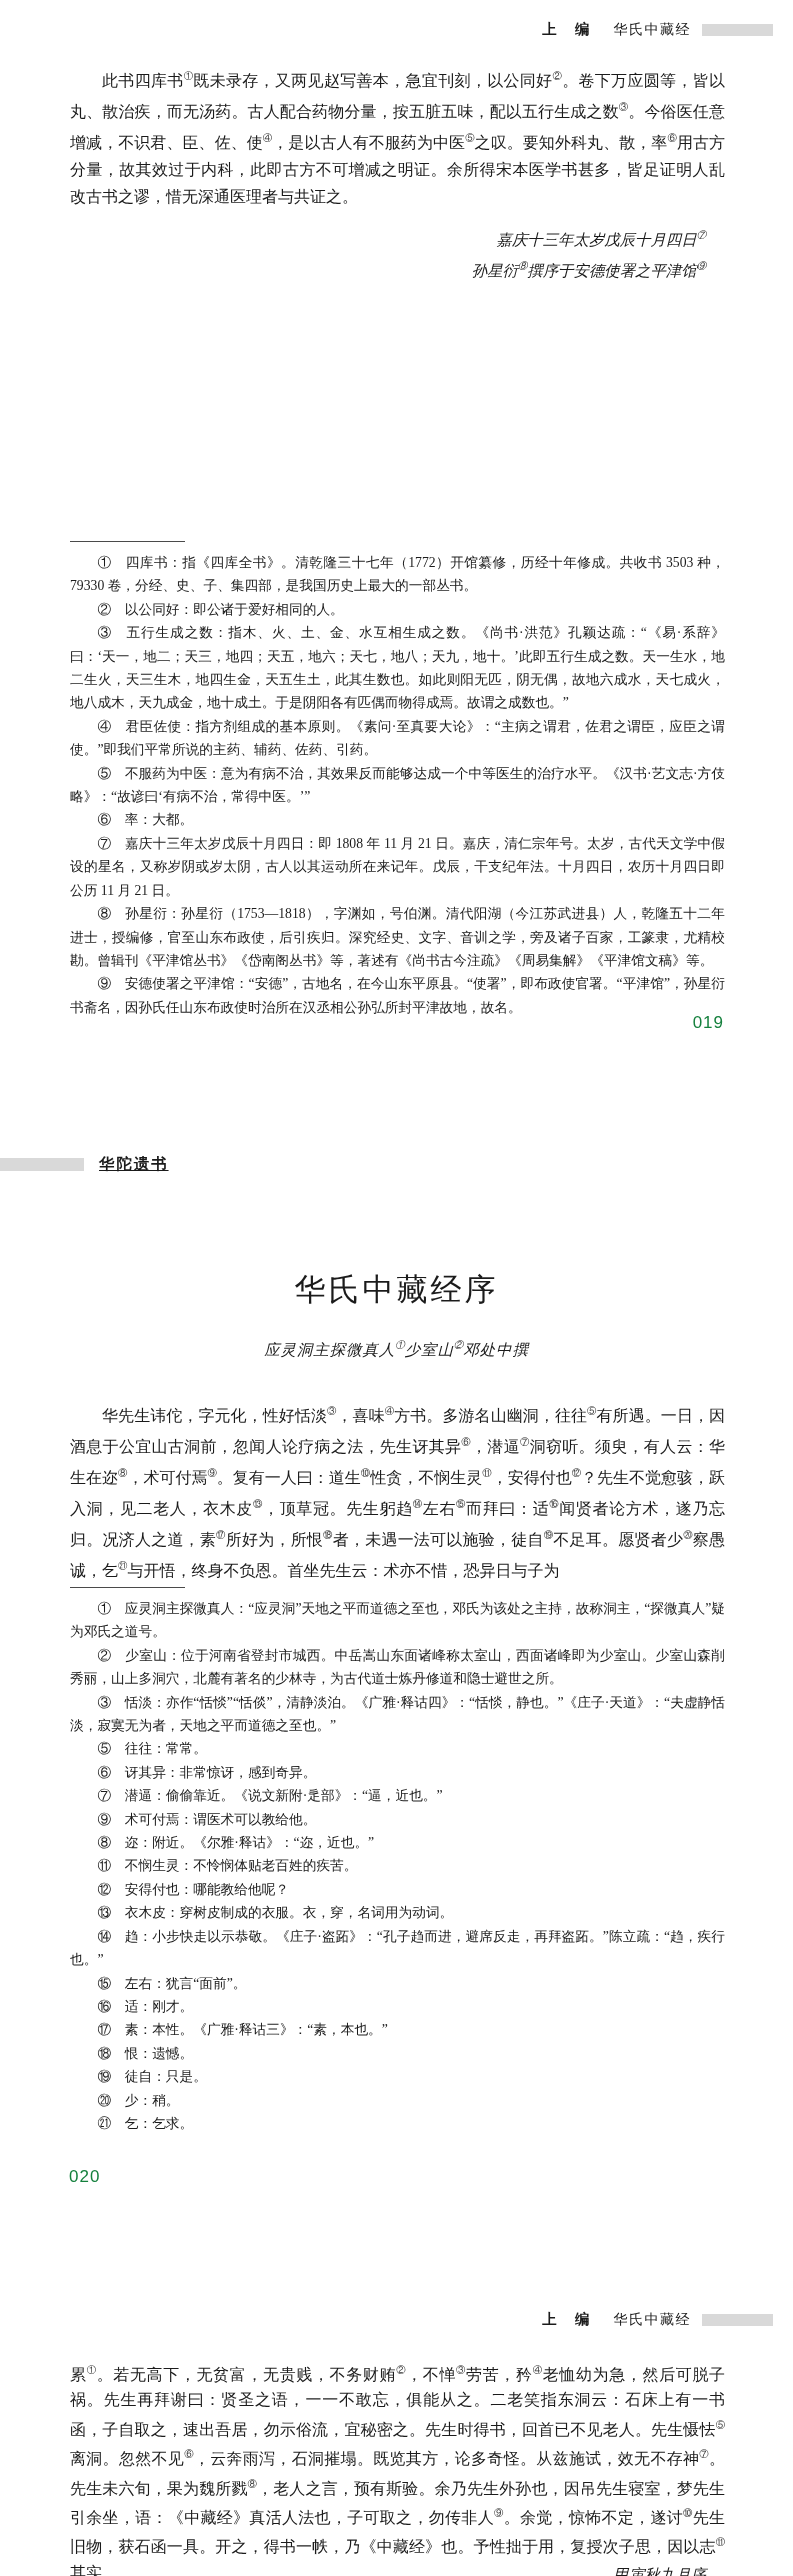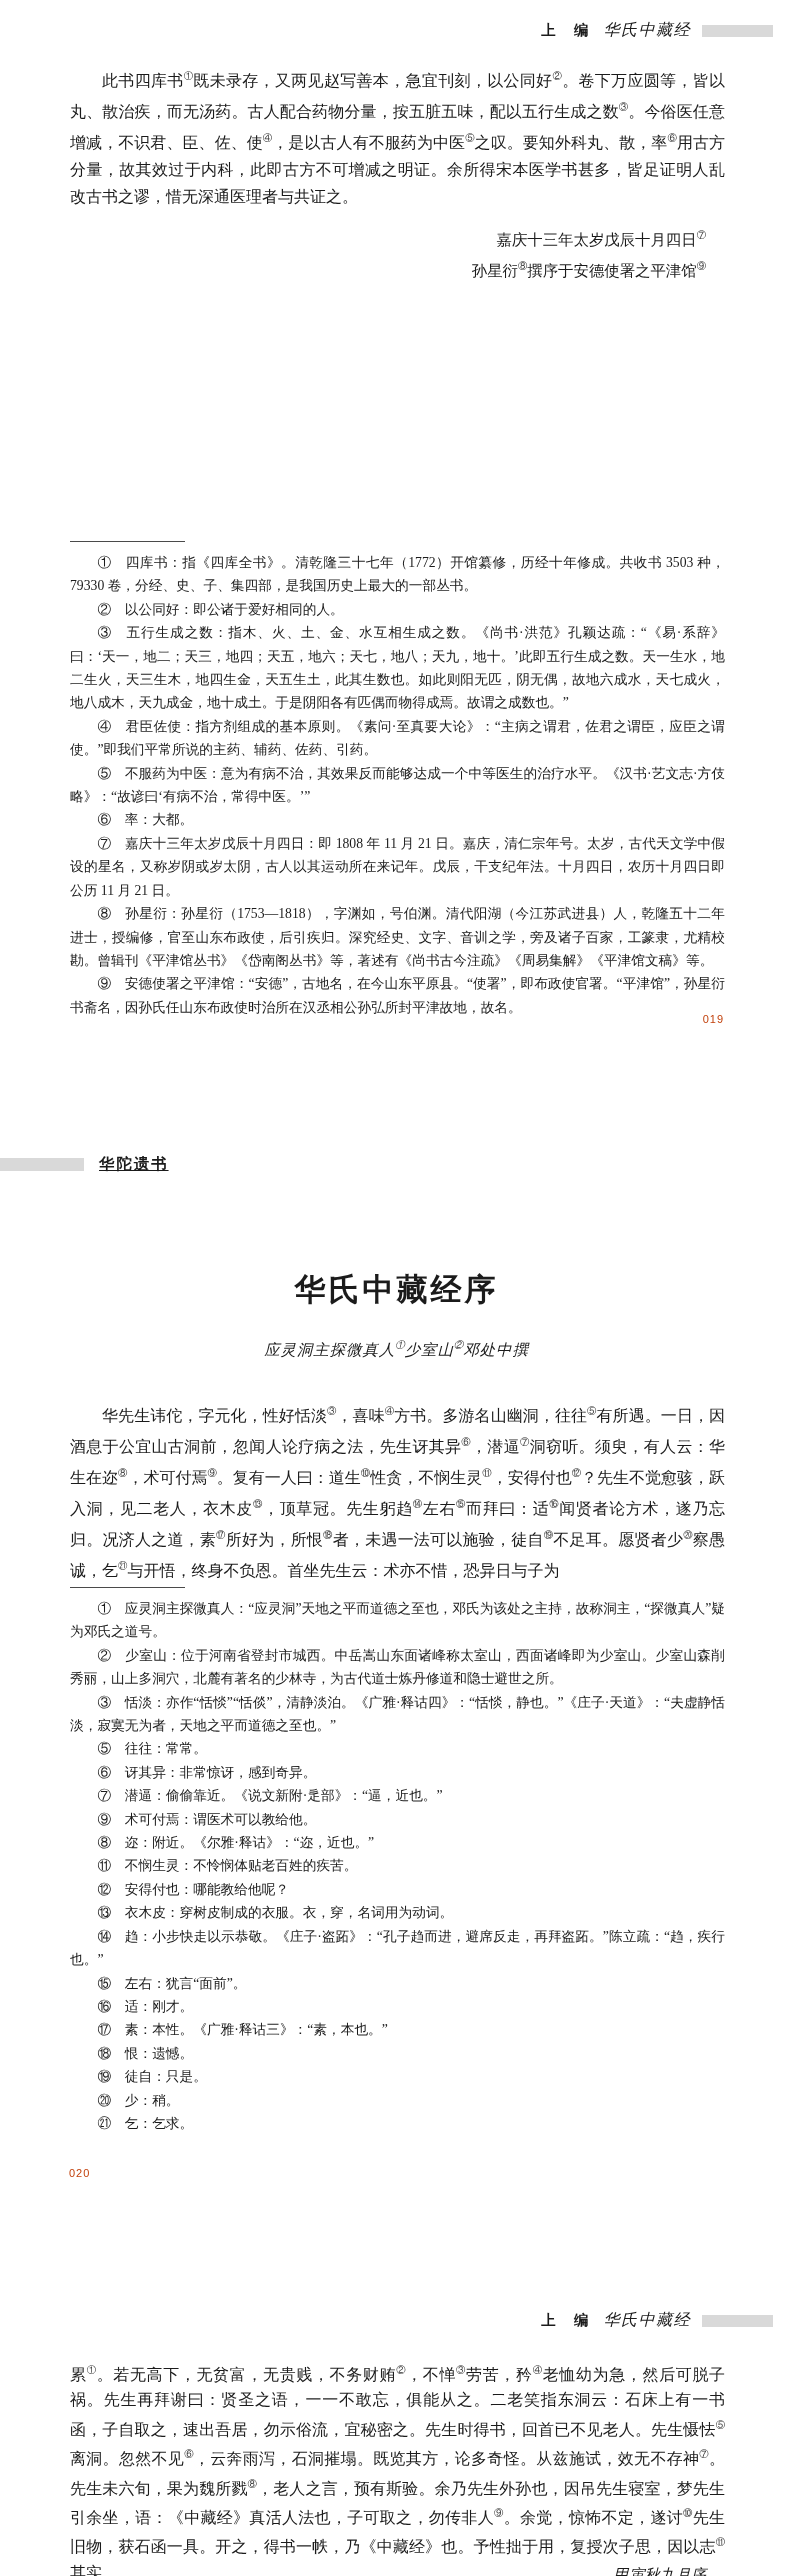"华氏中藏经" .hdr .t2 { font-size: 16px -> 14px; font-style: italic -> none; margin-left: 13px -> 22px }
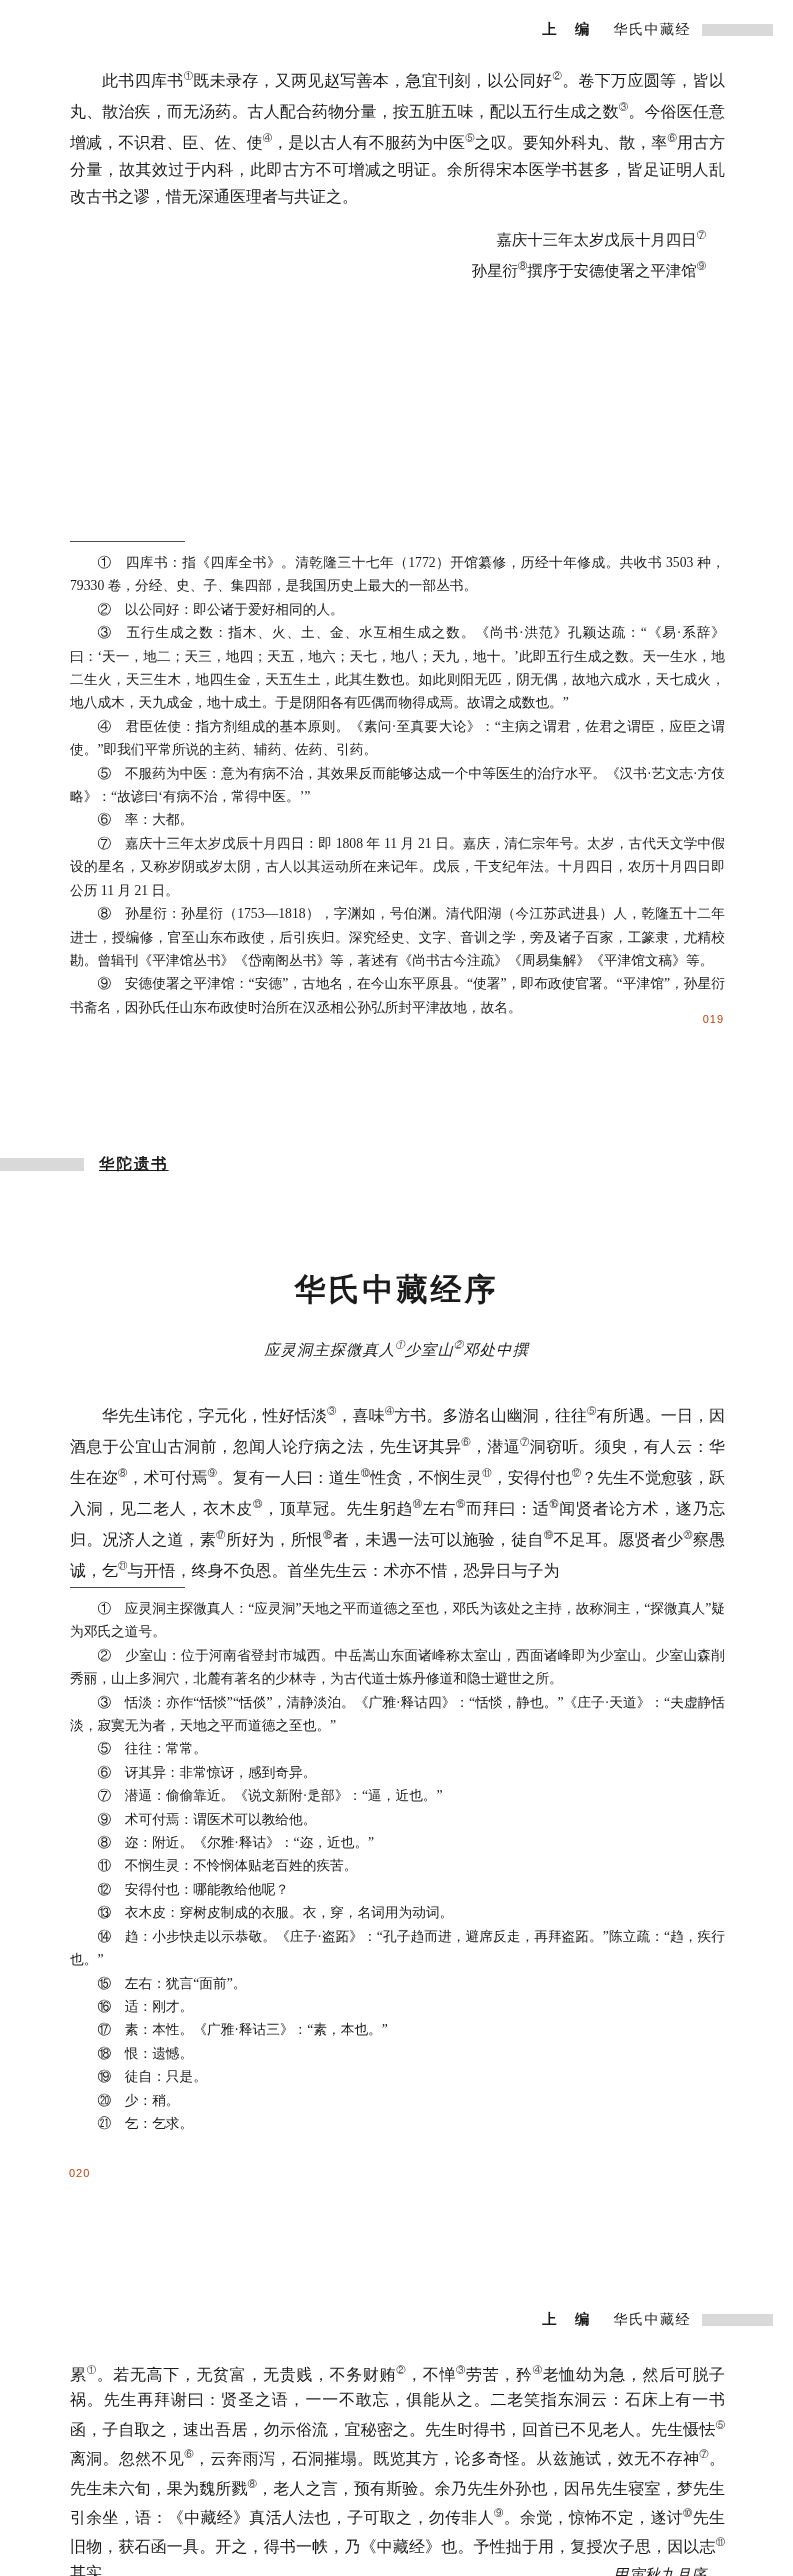"嘉庆十三年太岁戊辰十月四日⑦" .sig { font-style: none -> italic }
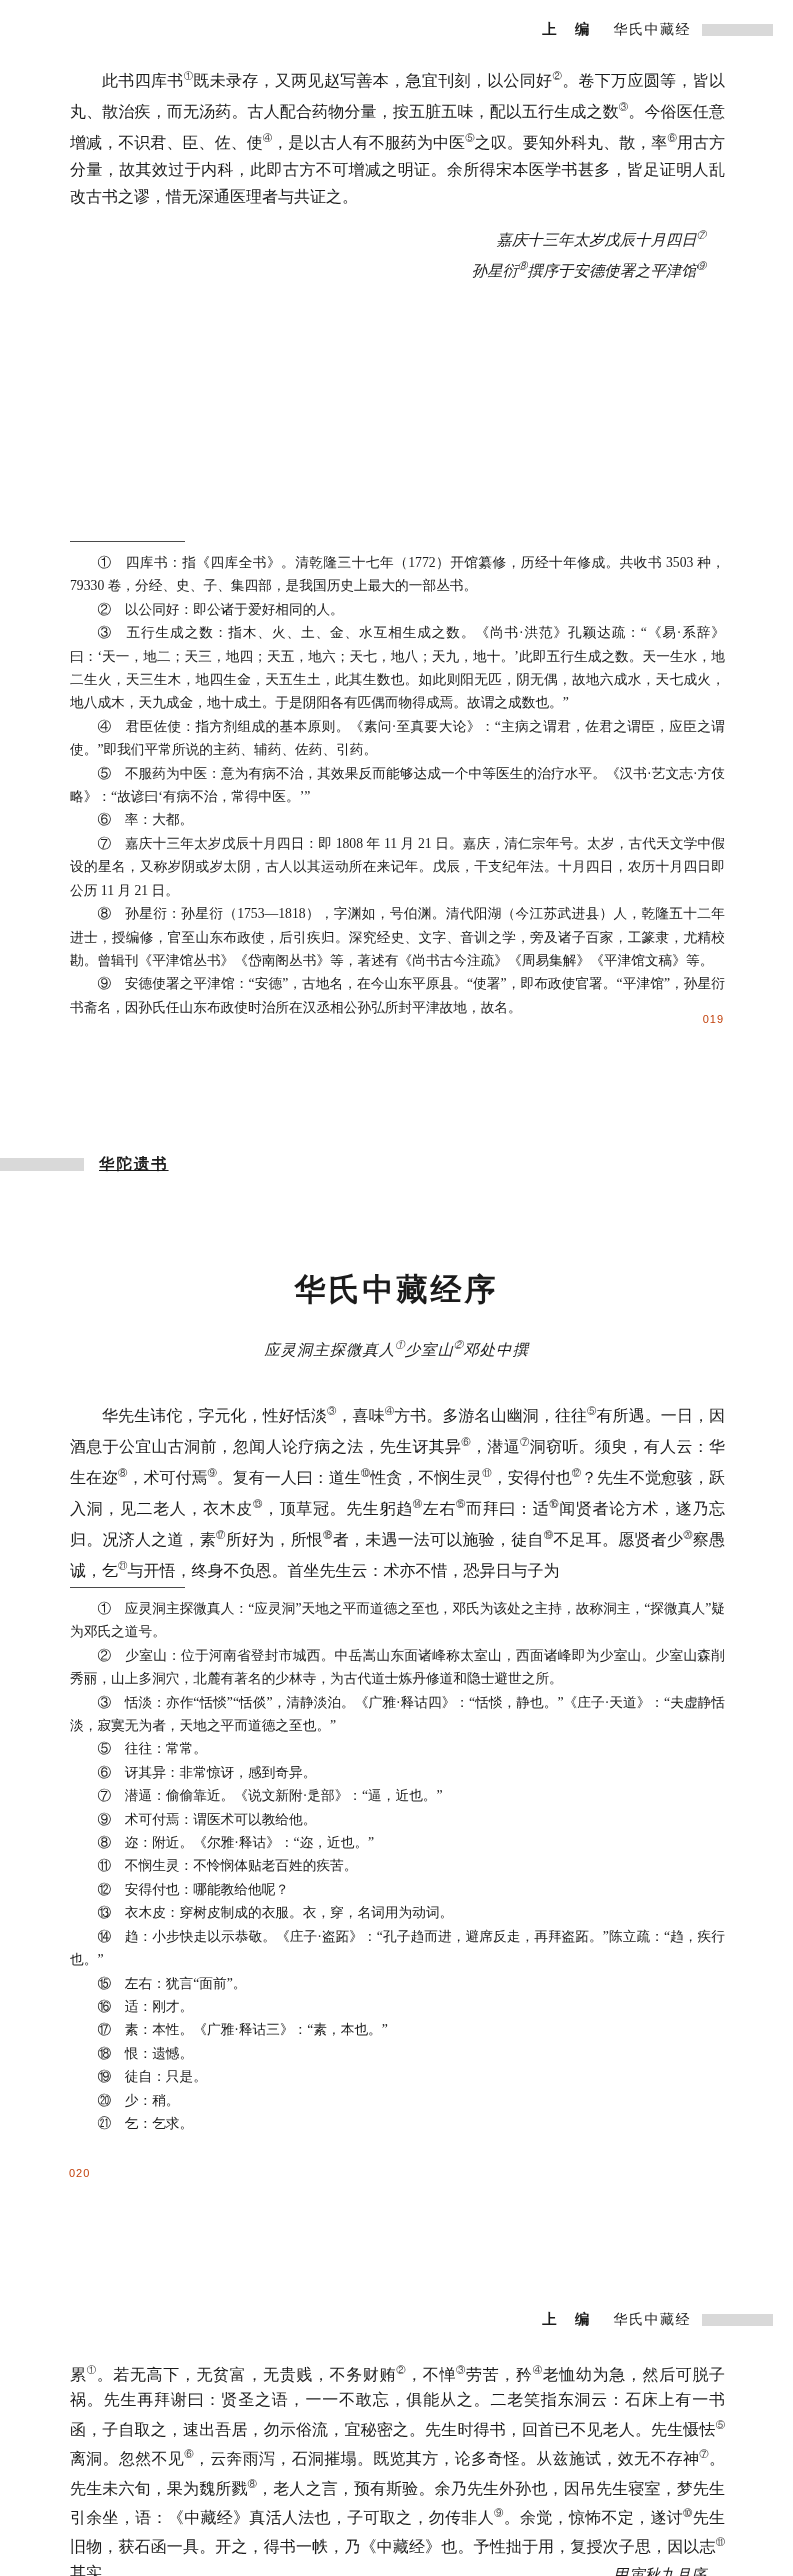"019" .pagenum { color: #c2410c -> #15803d; font-size: 11px -> 17px }
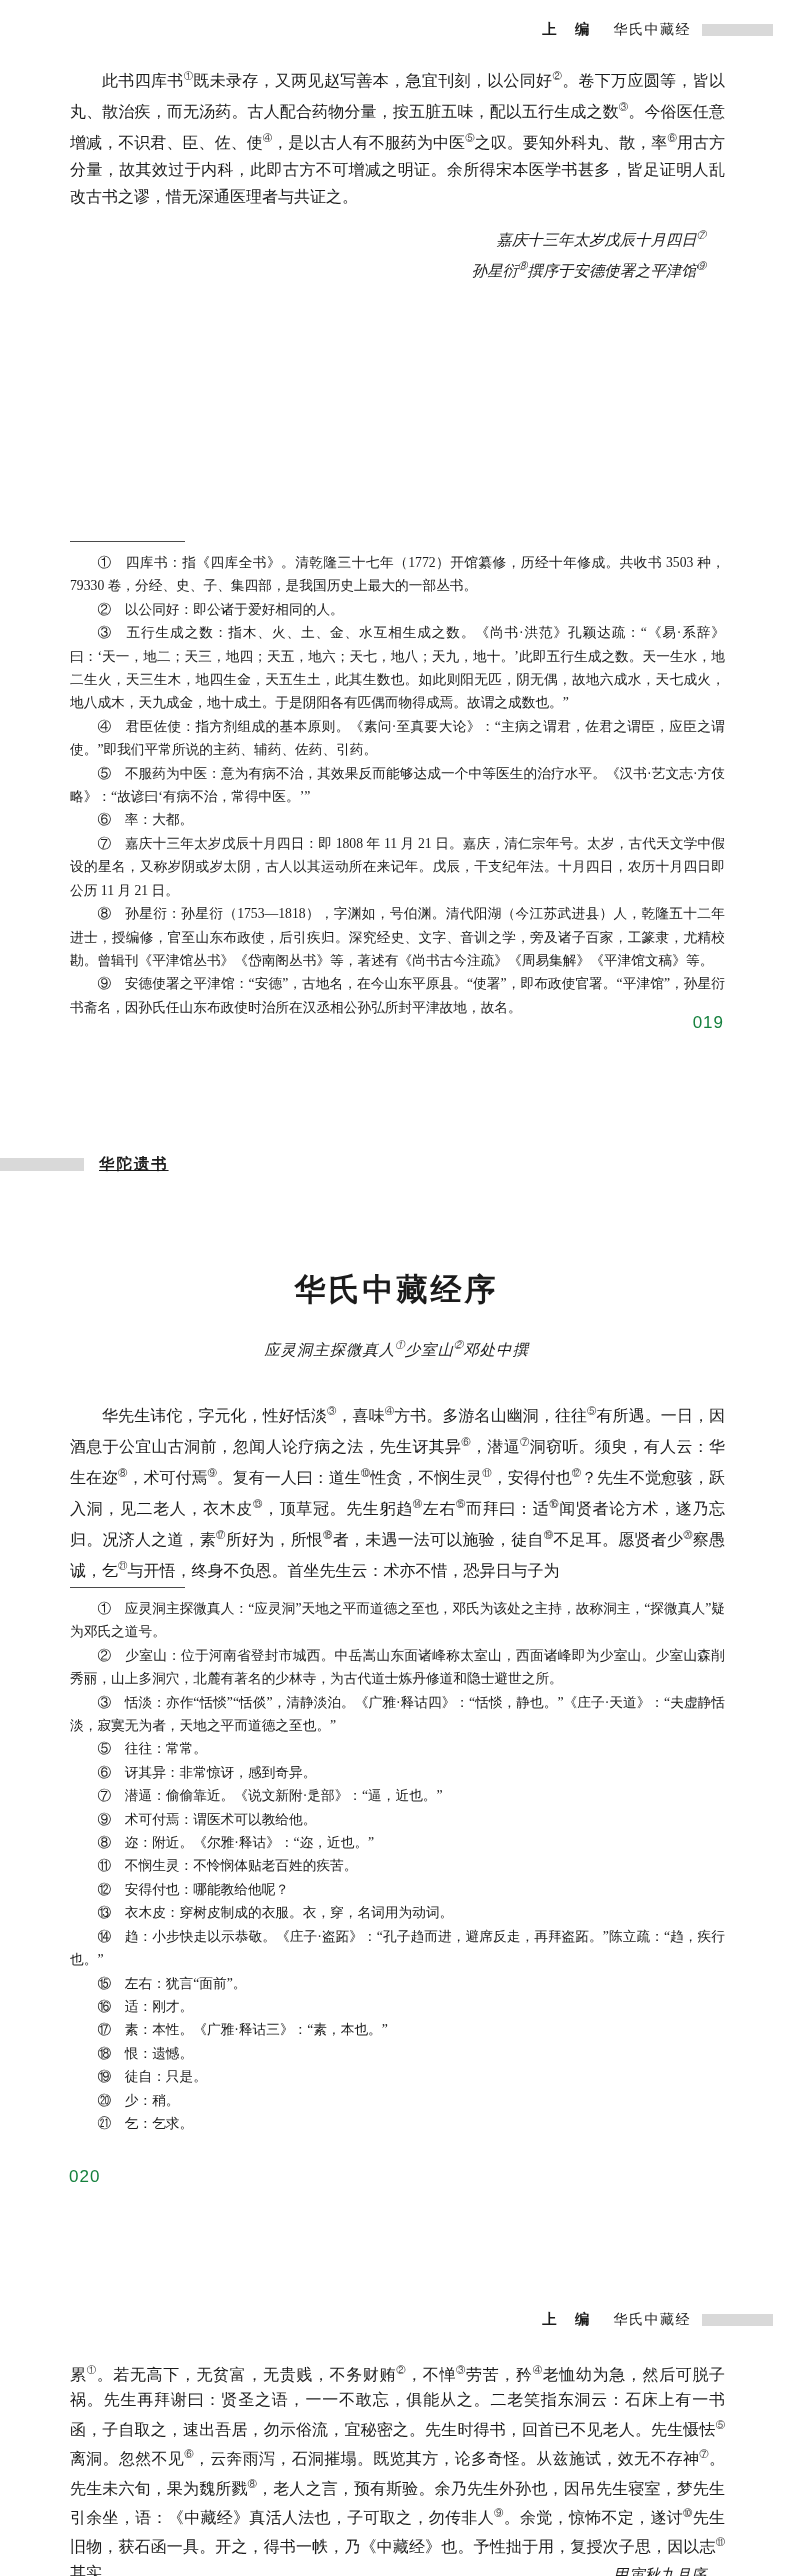"华氏中藏经序" .title { font-weight: bold -> normal }
